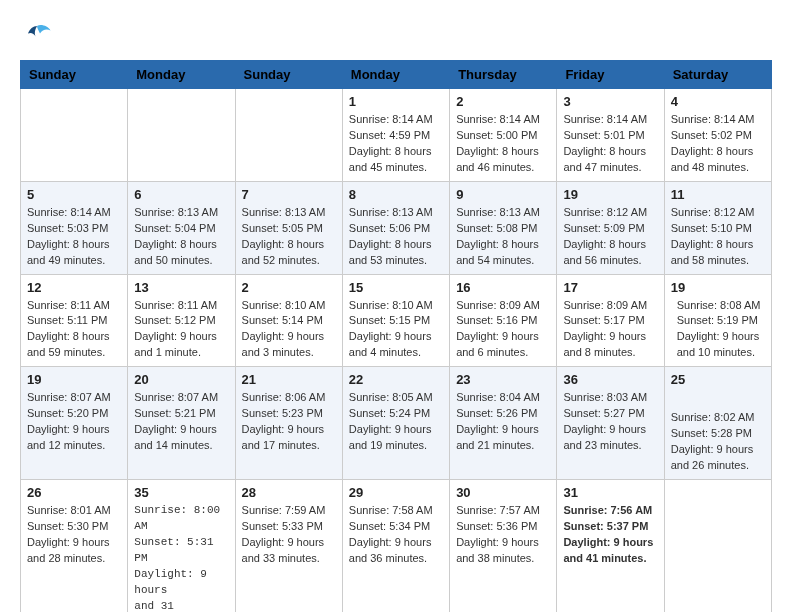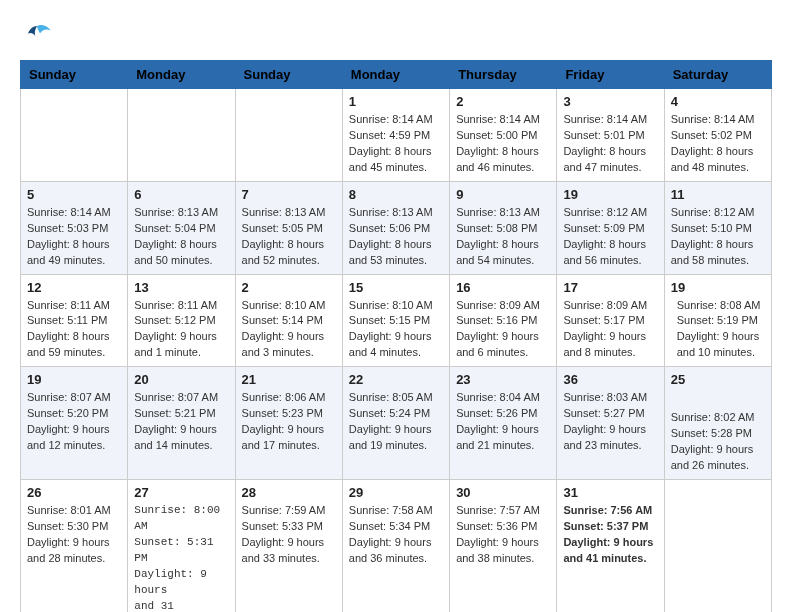"27" span.day-number { text: 27 -> 35 }
